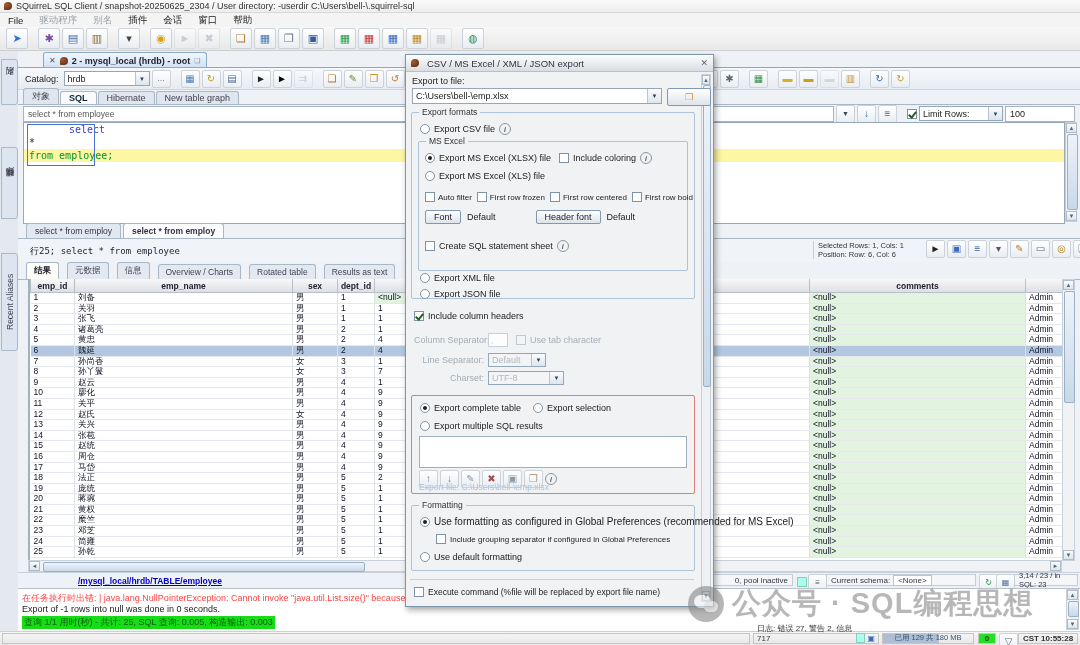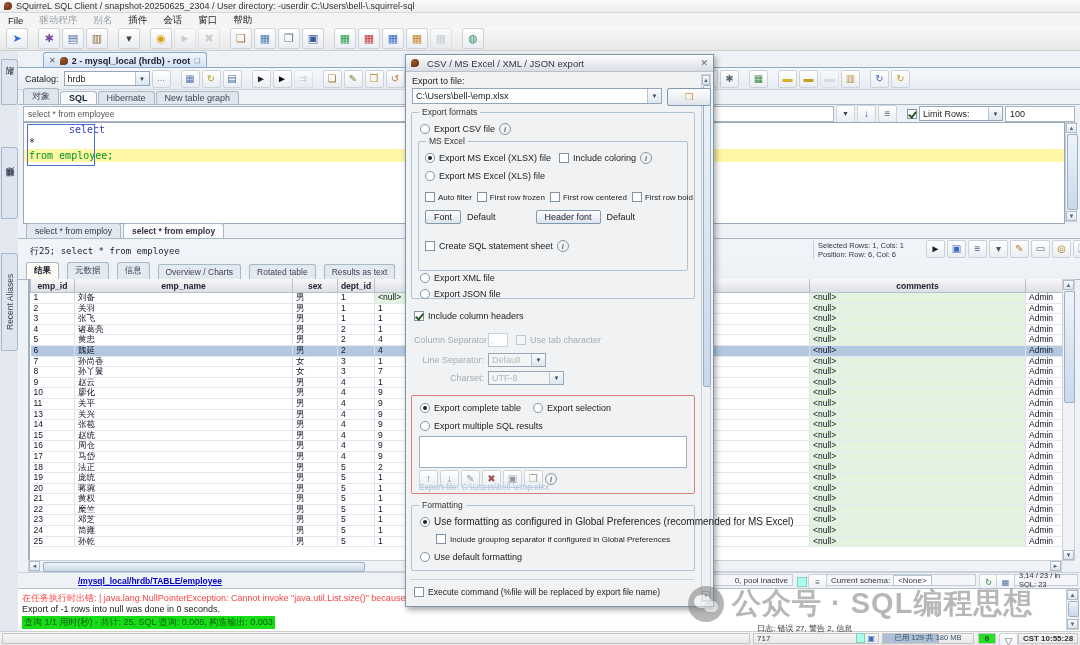"12" tr { html: none -> <tr> <td>12</td> <td>赵氏</td> <td>女</td> <td>4</td> <td>9</td> <td></td> <td>&lt;null&gt;</td> <td>Admin</td> </tr> }
